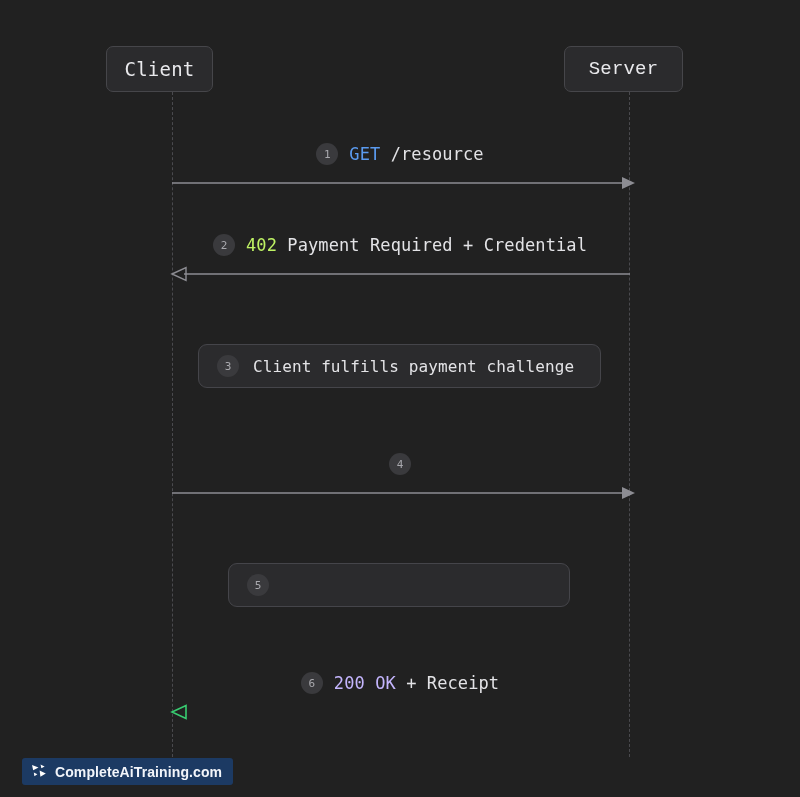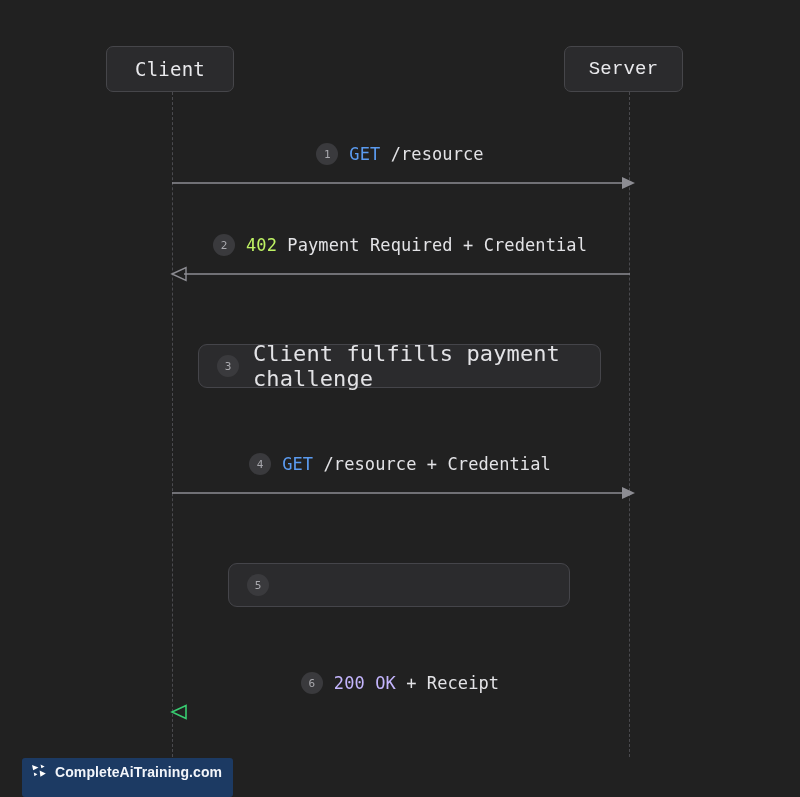"Client" #participant-client { width: 128px -> 107px }
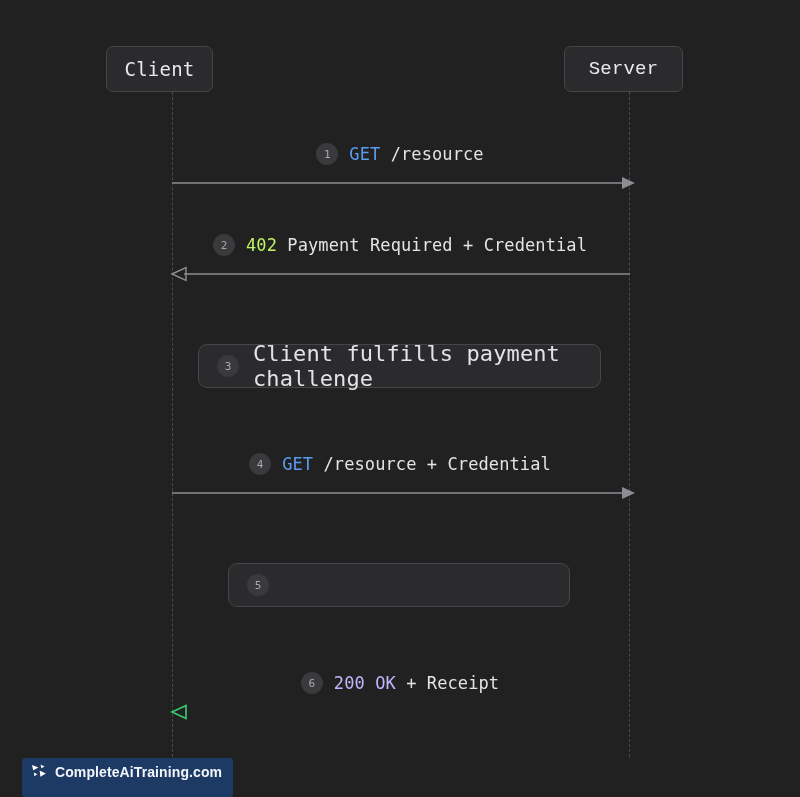"Client fulfills payment challenge" .note .msg-text { font-size: 22px -> 16px }
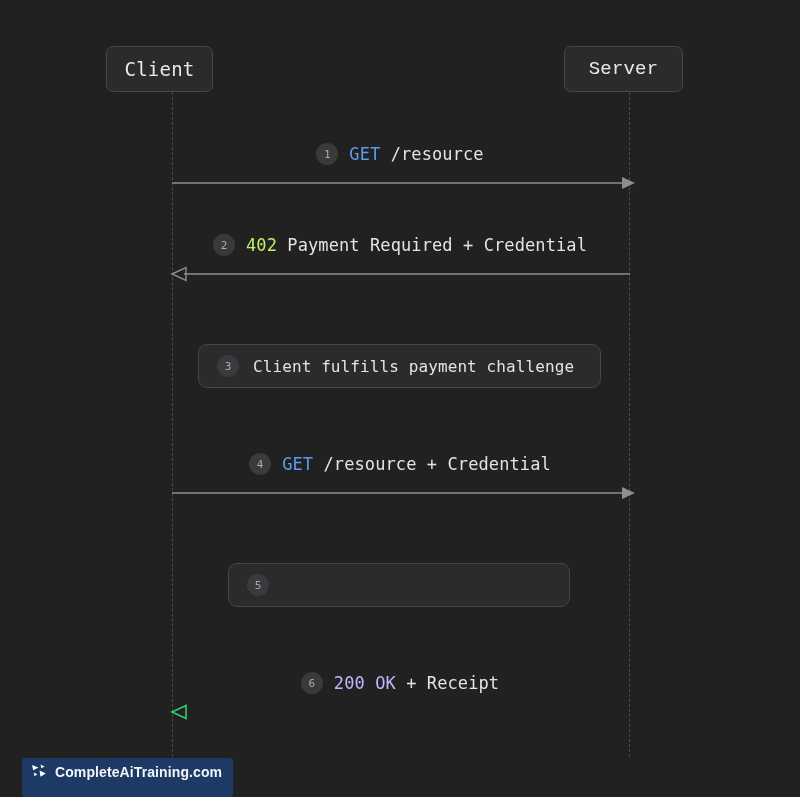"GET /resource + Credential" span.msg-text { html: <span> <span>GET</span><span> /resource + Credential</span> </span> -> none }
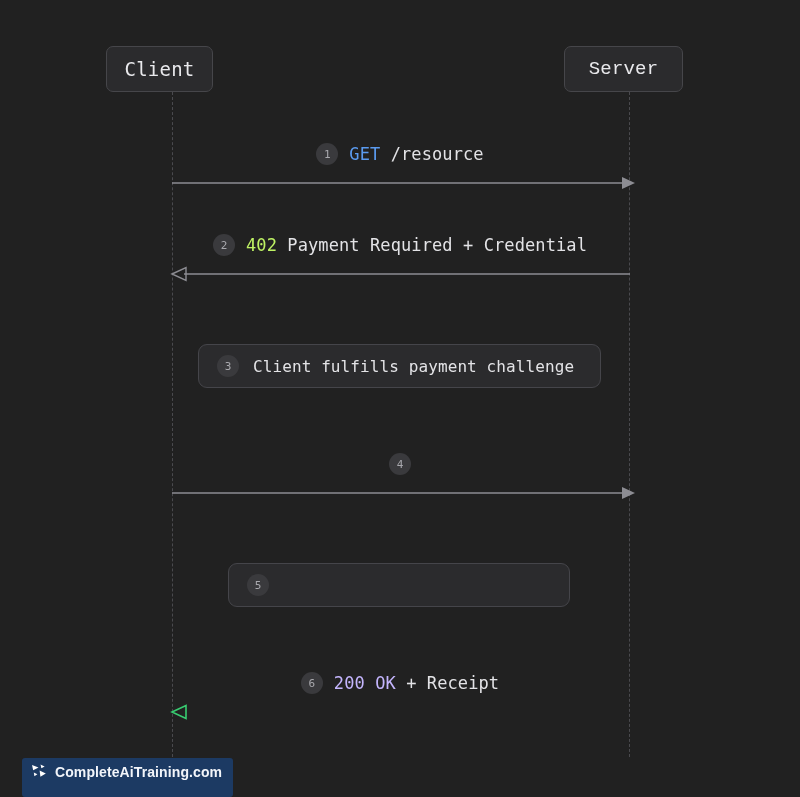"CompleteAiTraining.com" #watermark { padding: 0 11px 12px 9px -> 0 11px 0 9px }
